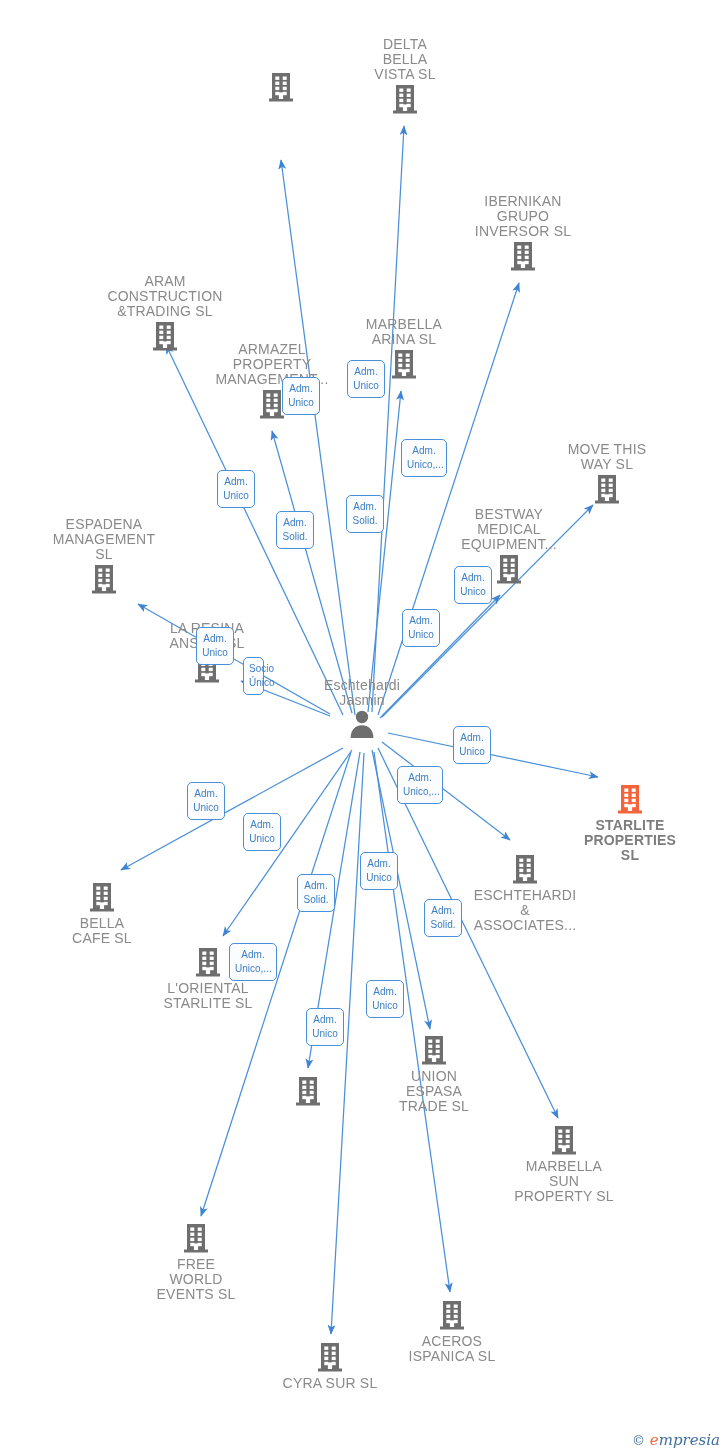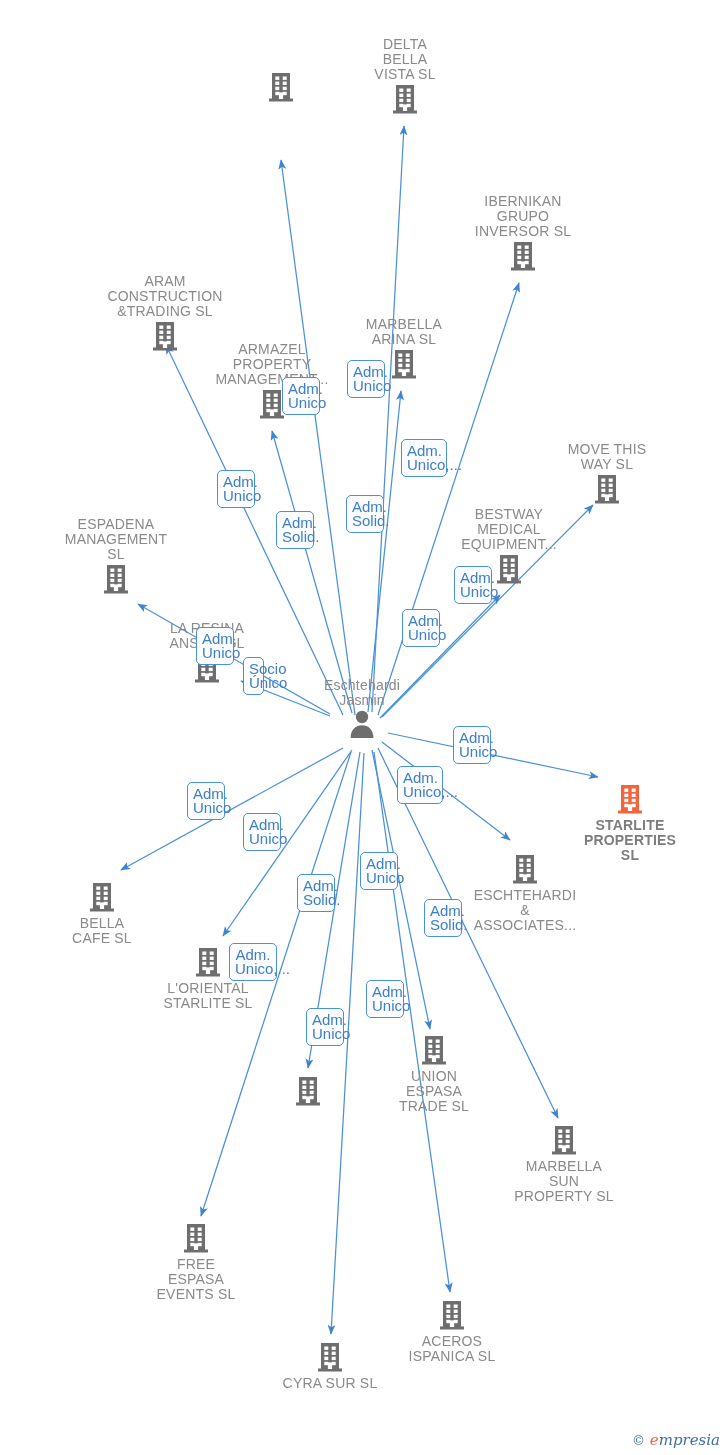"Adm." .rel { font-size: 15px -> 10px }
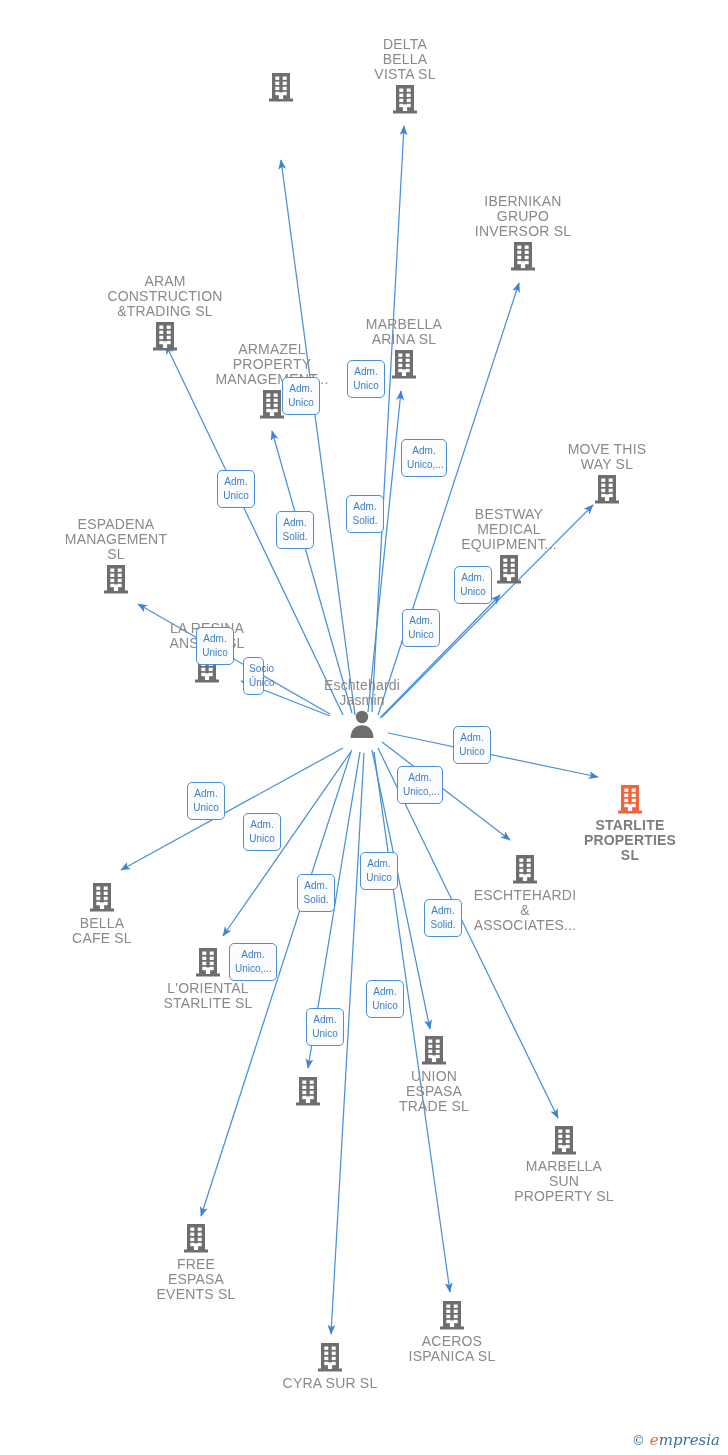"ESPADENA" div.node { left: 116px -> 104px }
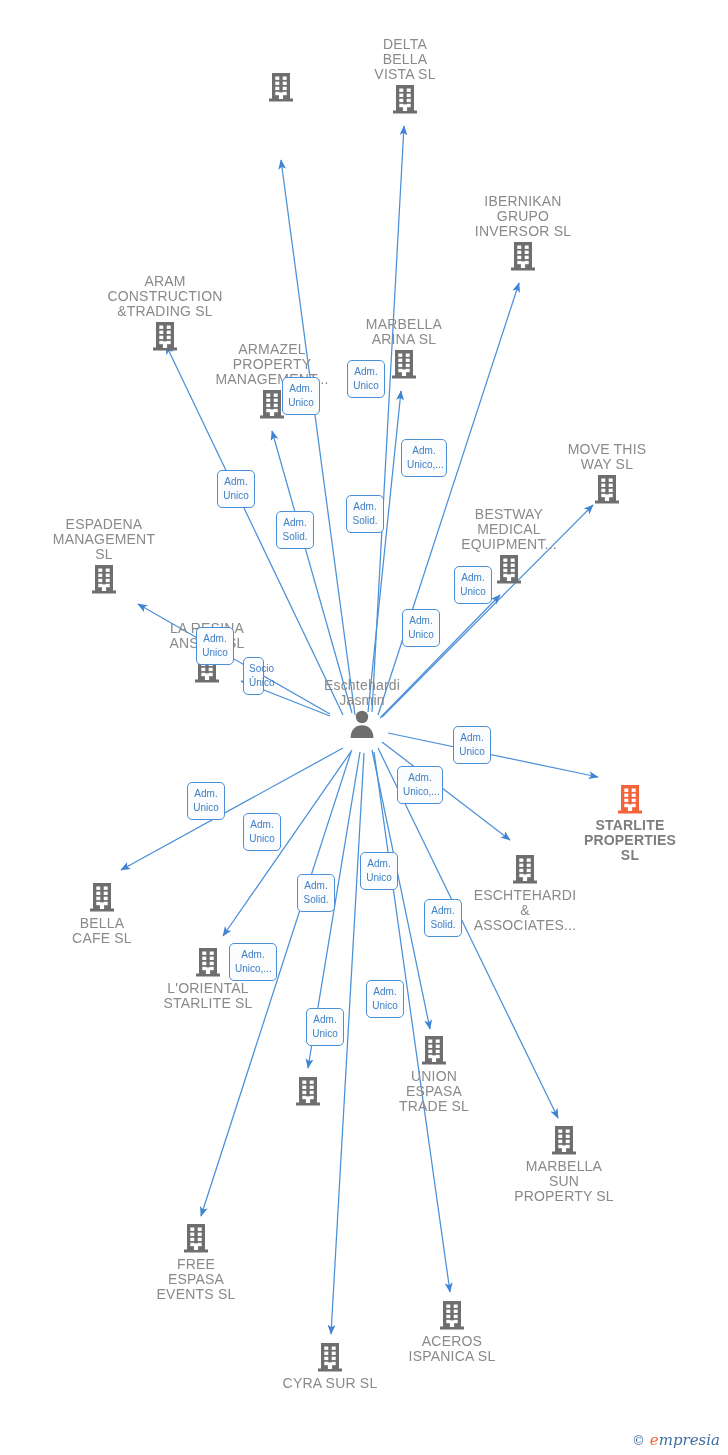"FREE" span.label { text: ESPASA -> WORLD }
